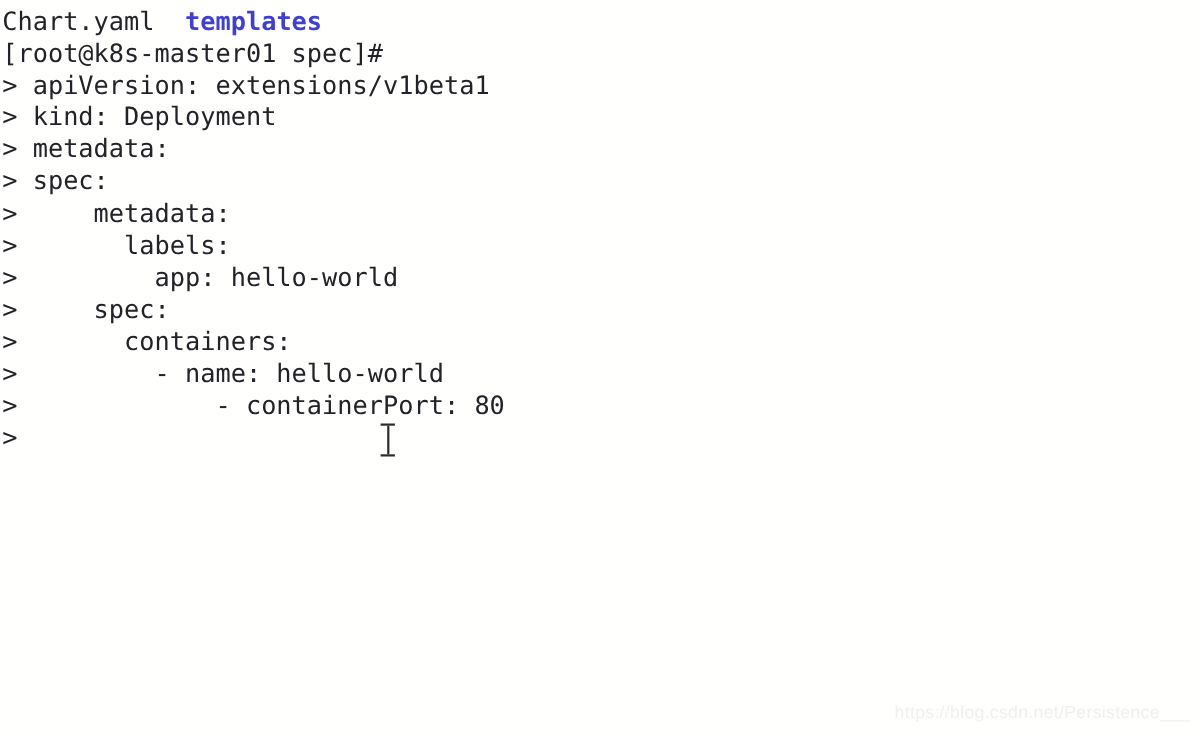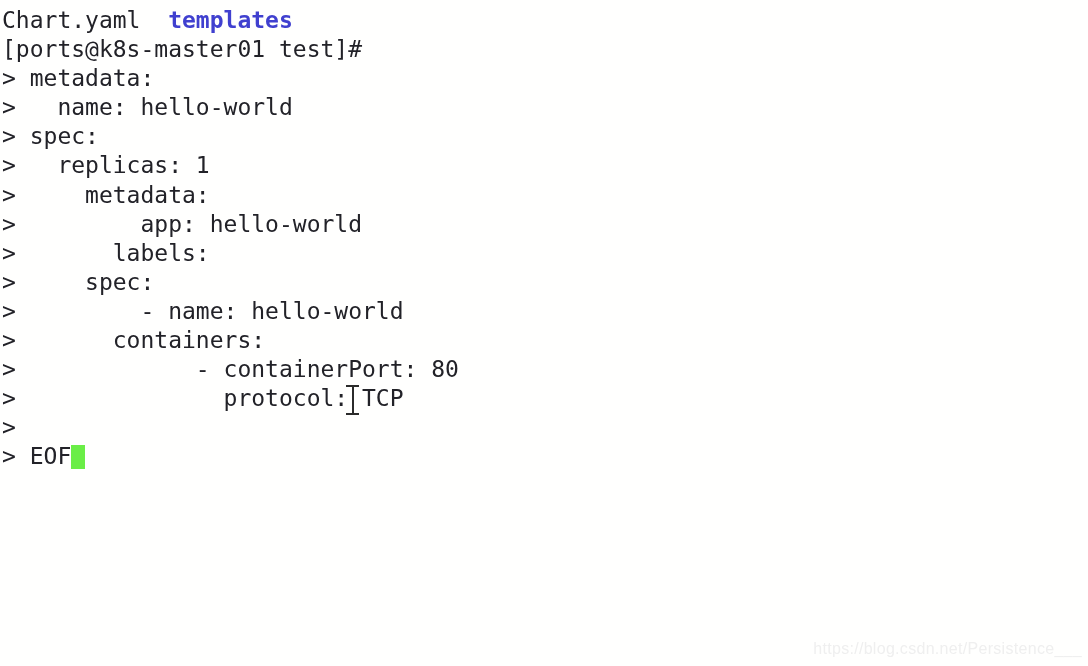"[ports@k8s-master01 test]#" span.seg { text: ports@k8s-master01 test -> root@k8s-master01 spec }
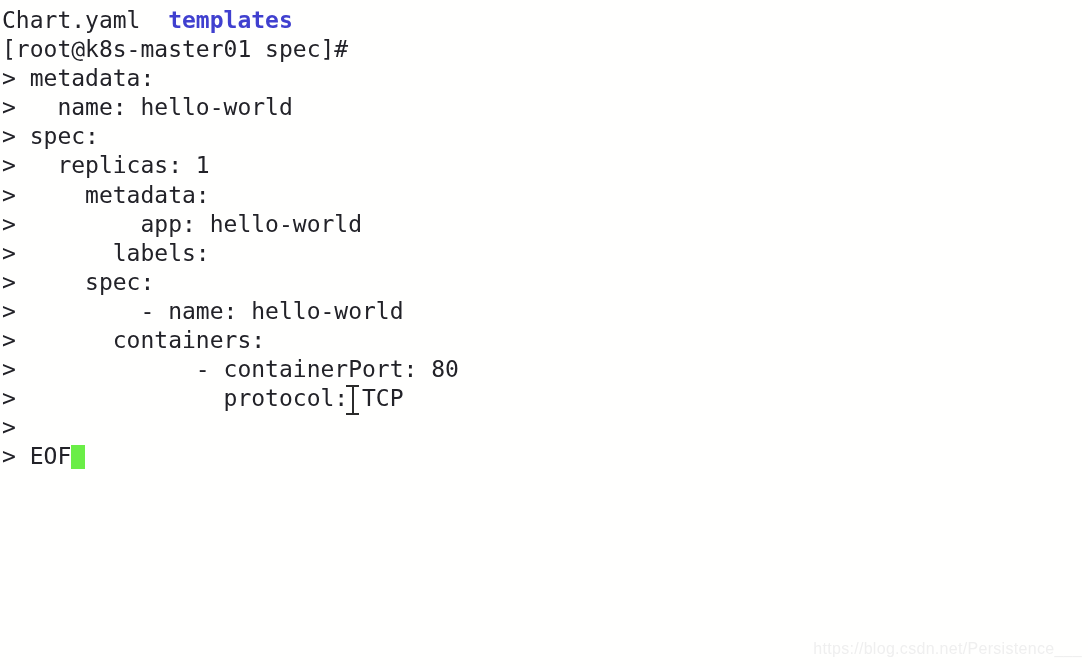"> apiVersion: extensions/v1beta1" div.tline { html: none -> <div><span>&gt; apiVersion: extensions/v1beta1</span></div> }
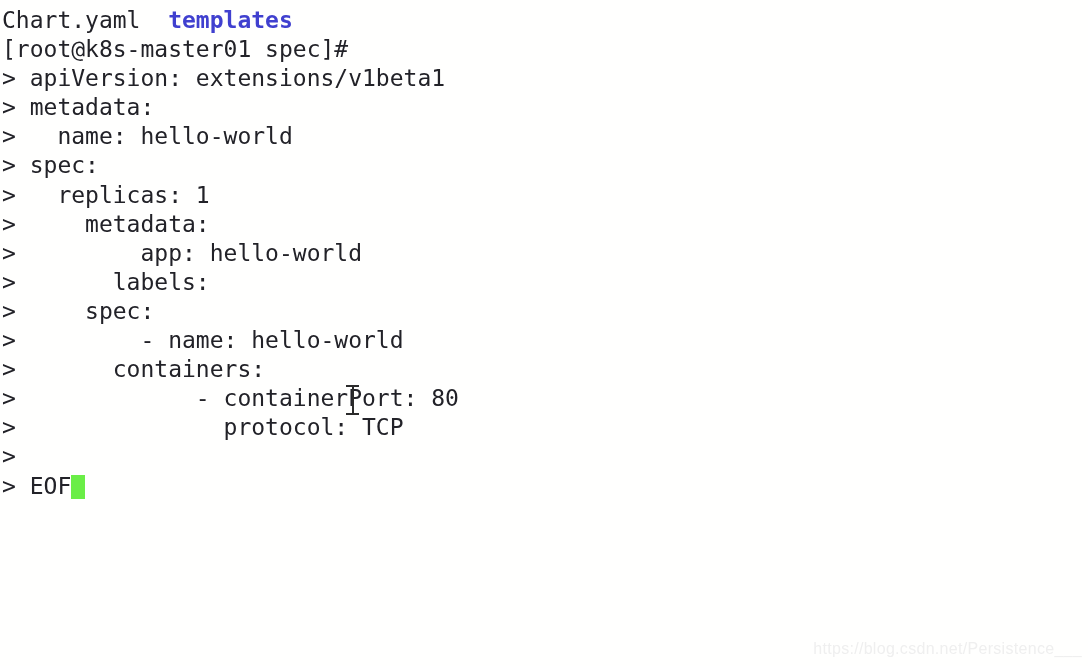"> kind: Deployment" div.tline { html: none -> <div><span>&gt; kind: Deployment</span></div> }
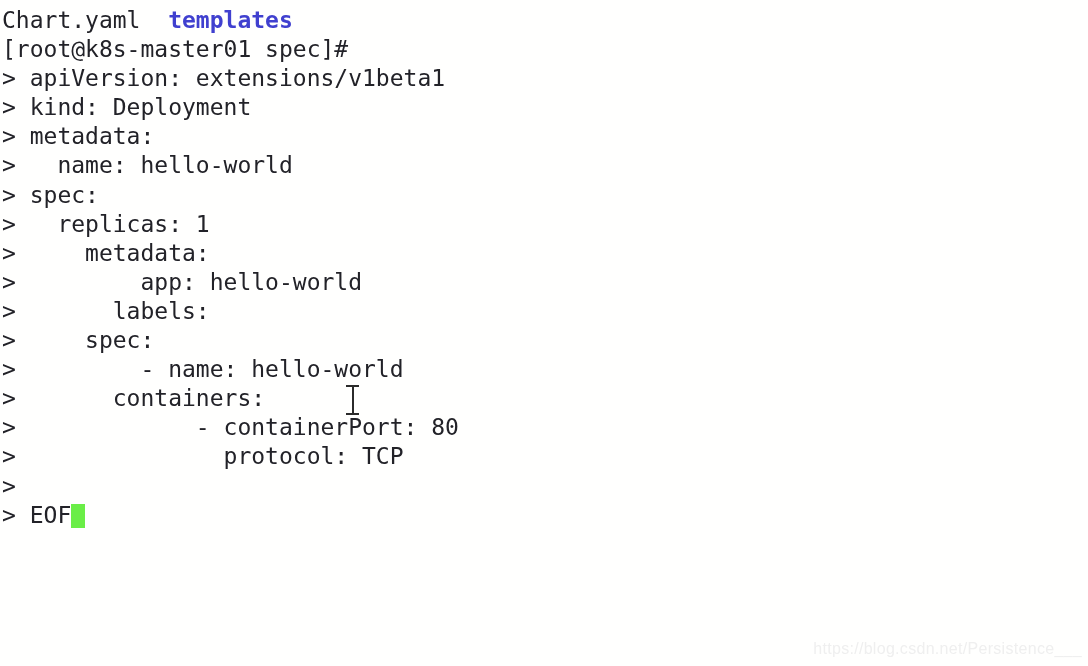"> name: hello-world" div.tline { html: <div><span>&gt; name: hello-world</span></div> -> none }
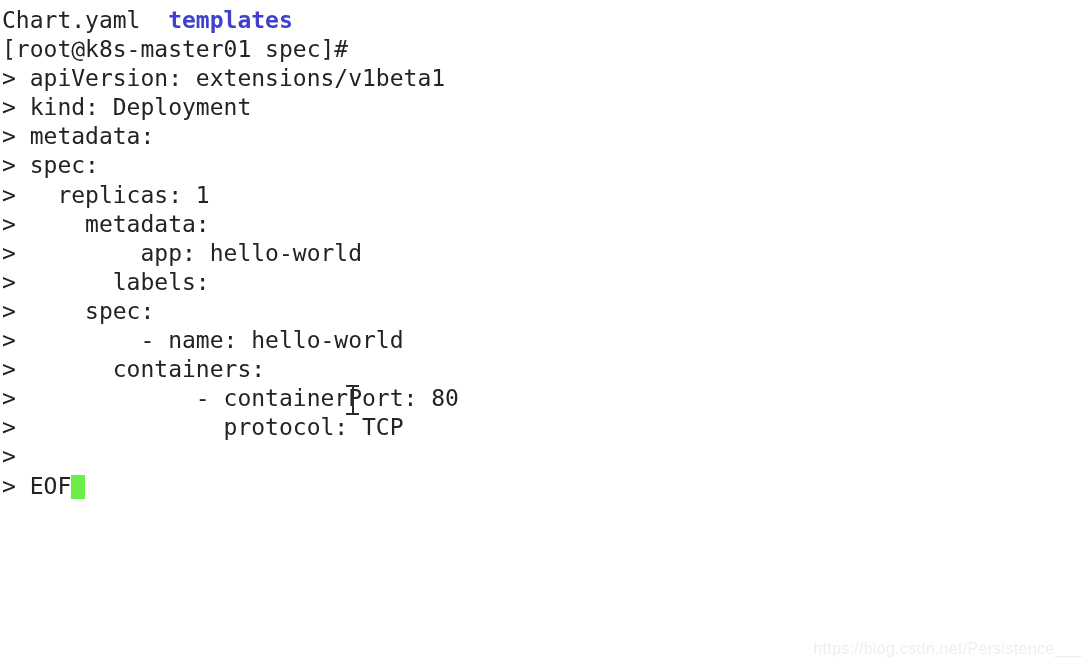"> replicas: 1" div.tline { html: <div><span>&gt; replicas: 1</span></div> -> none }
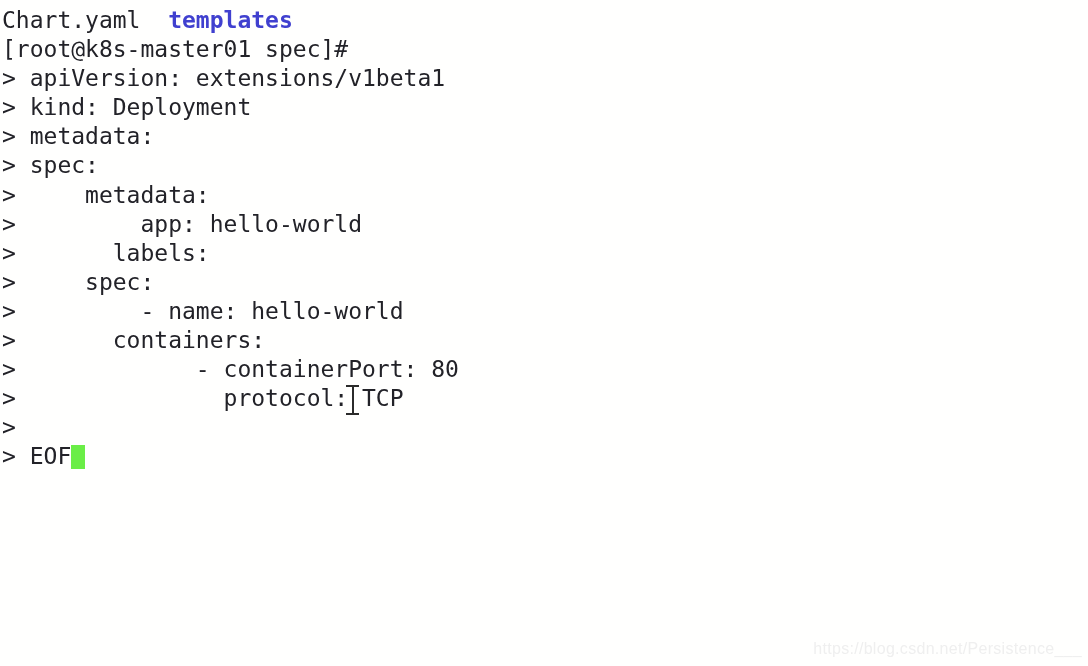"> app: hello-world" div.tline { order: before "> labels:" -> after "> labels:" }
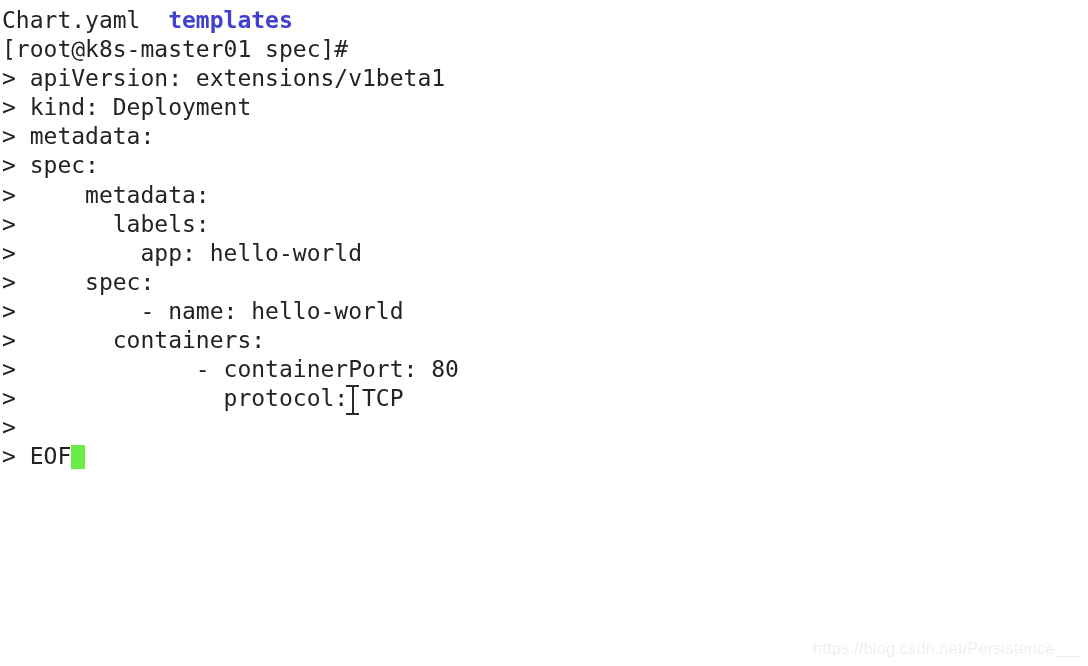"> - name: hello-world" div.tline { order: before "> containers:" -> after "> containers:" }
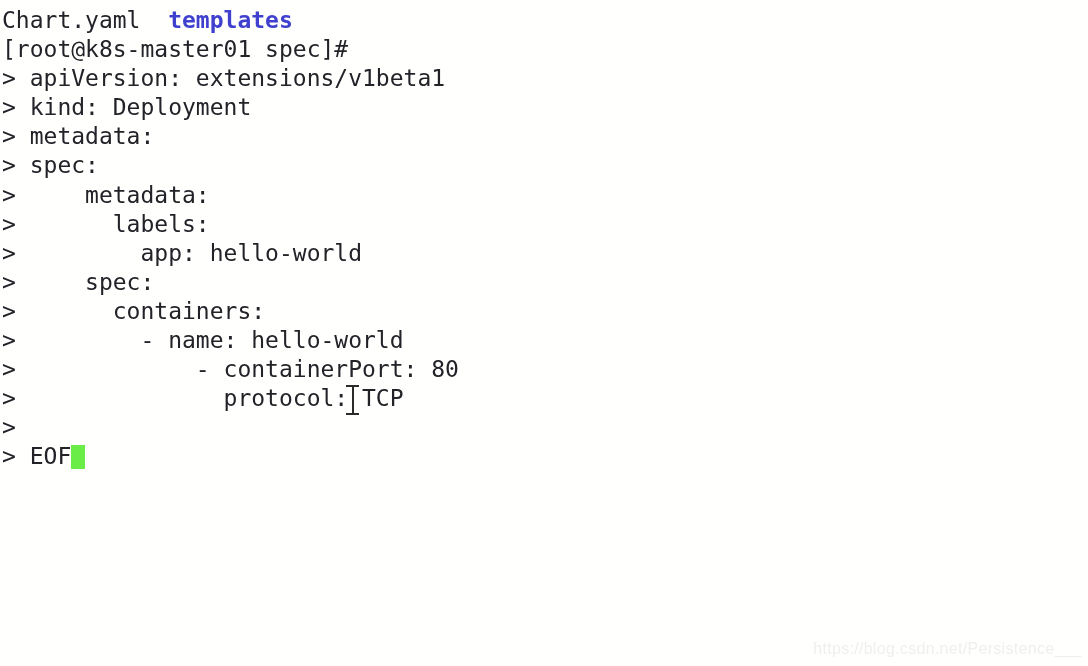"> protocol: TCP" div.tline { html: <div><span>&gt; protocol: TCP</span></div> -> none }
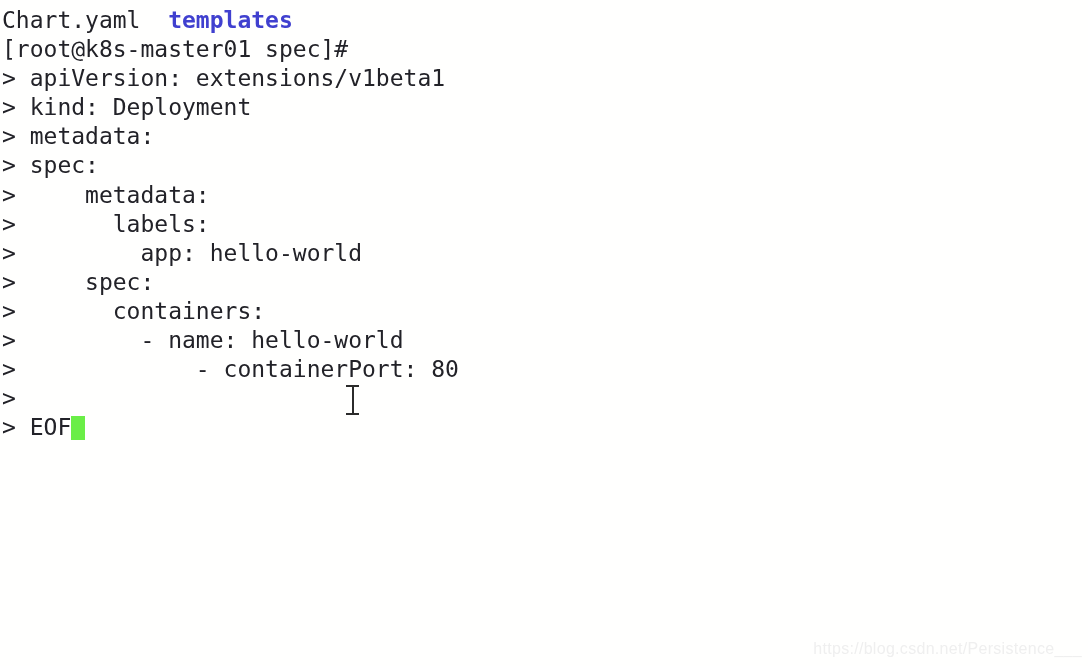"> EOF" div.tline { html: <div><span>&gt; EOF</span><span></span></div> -> none }
